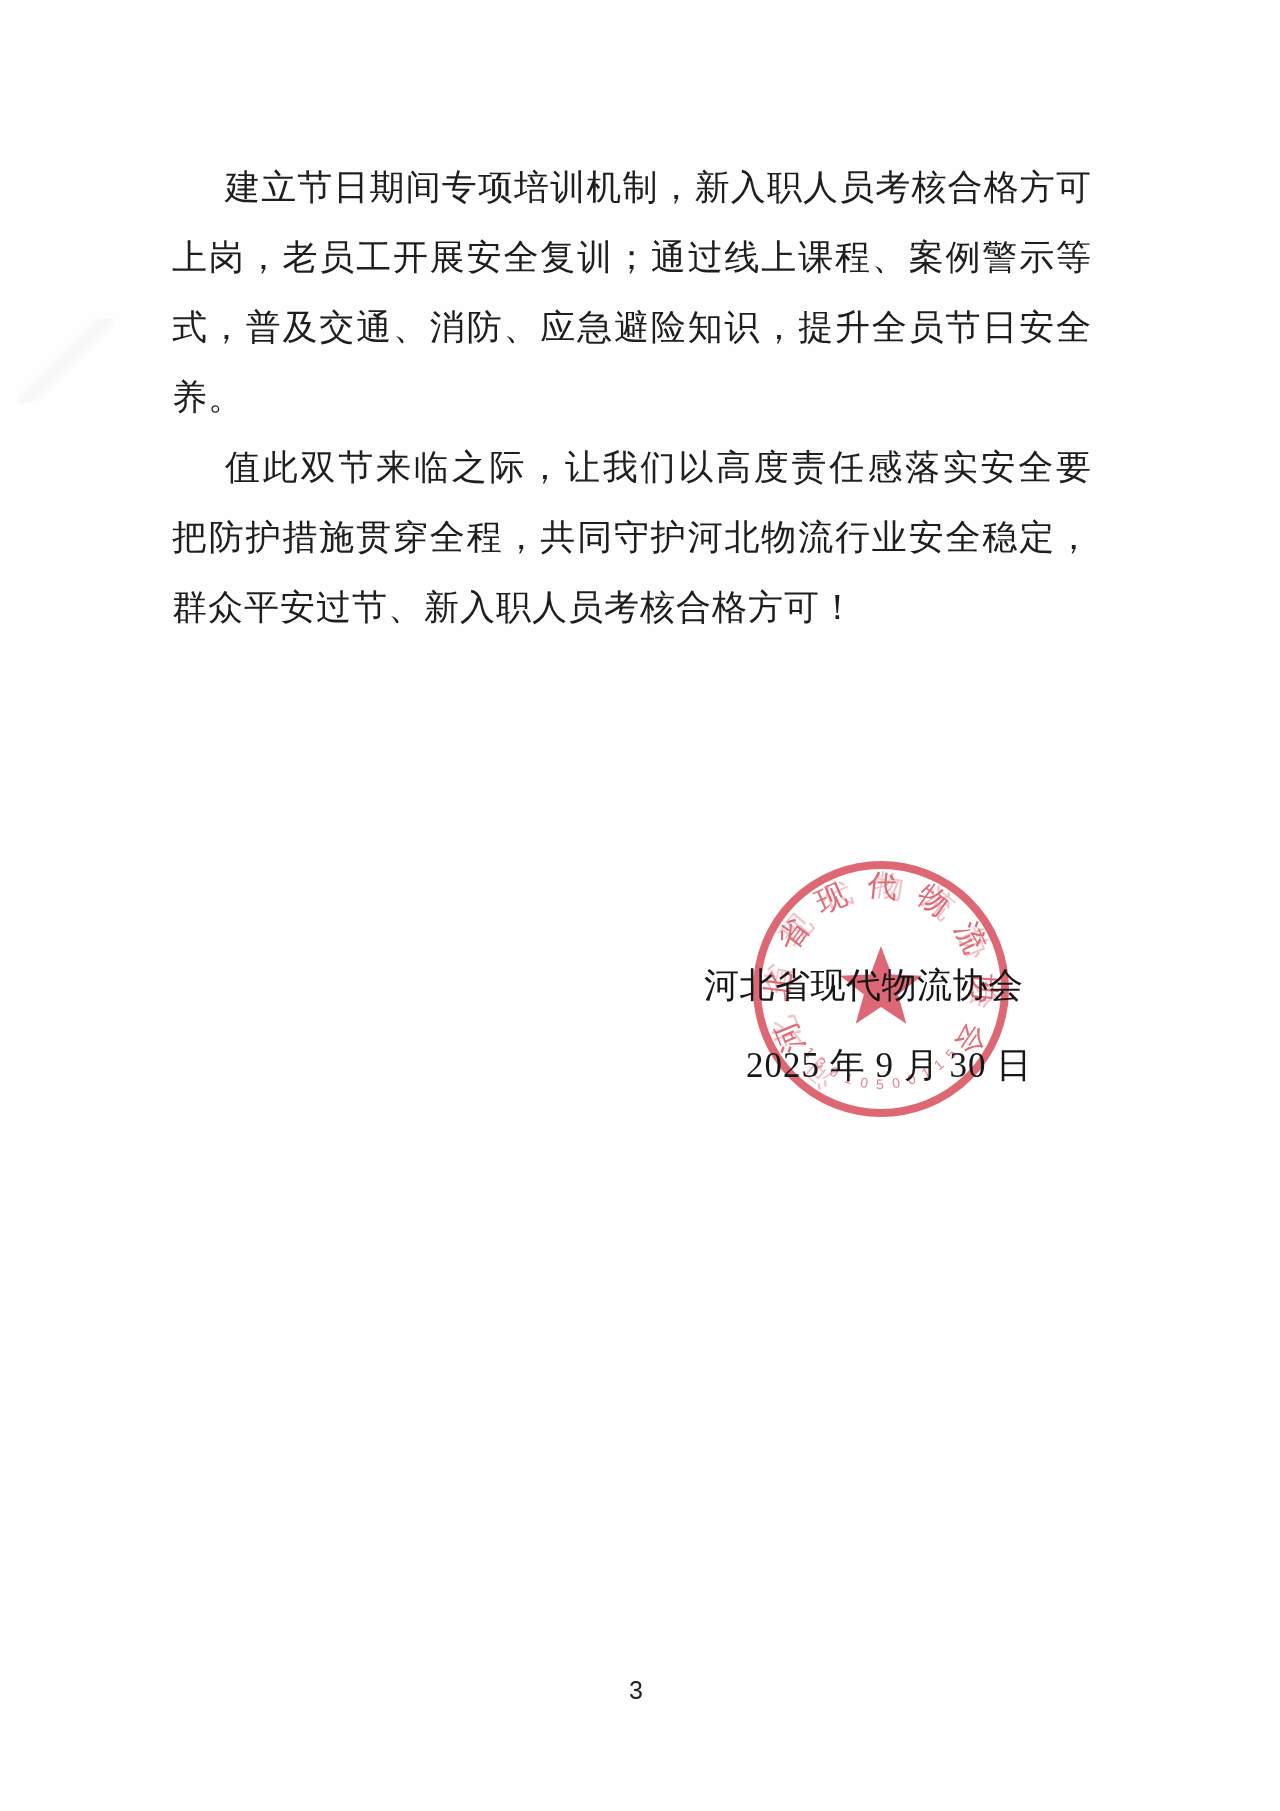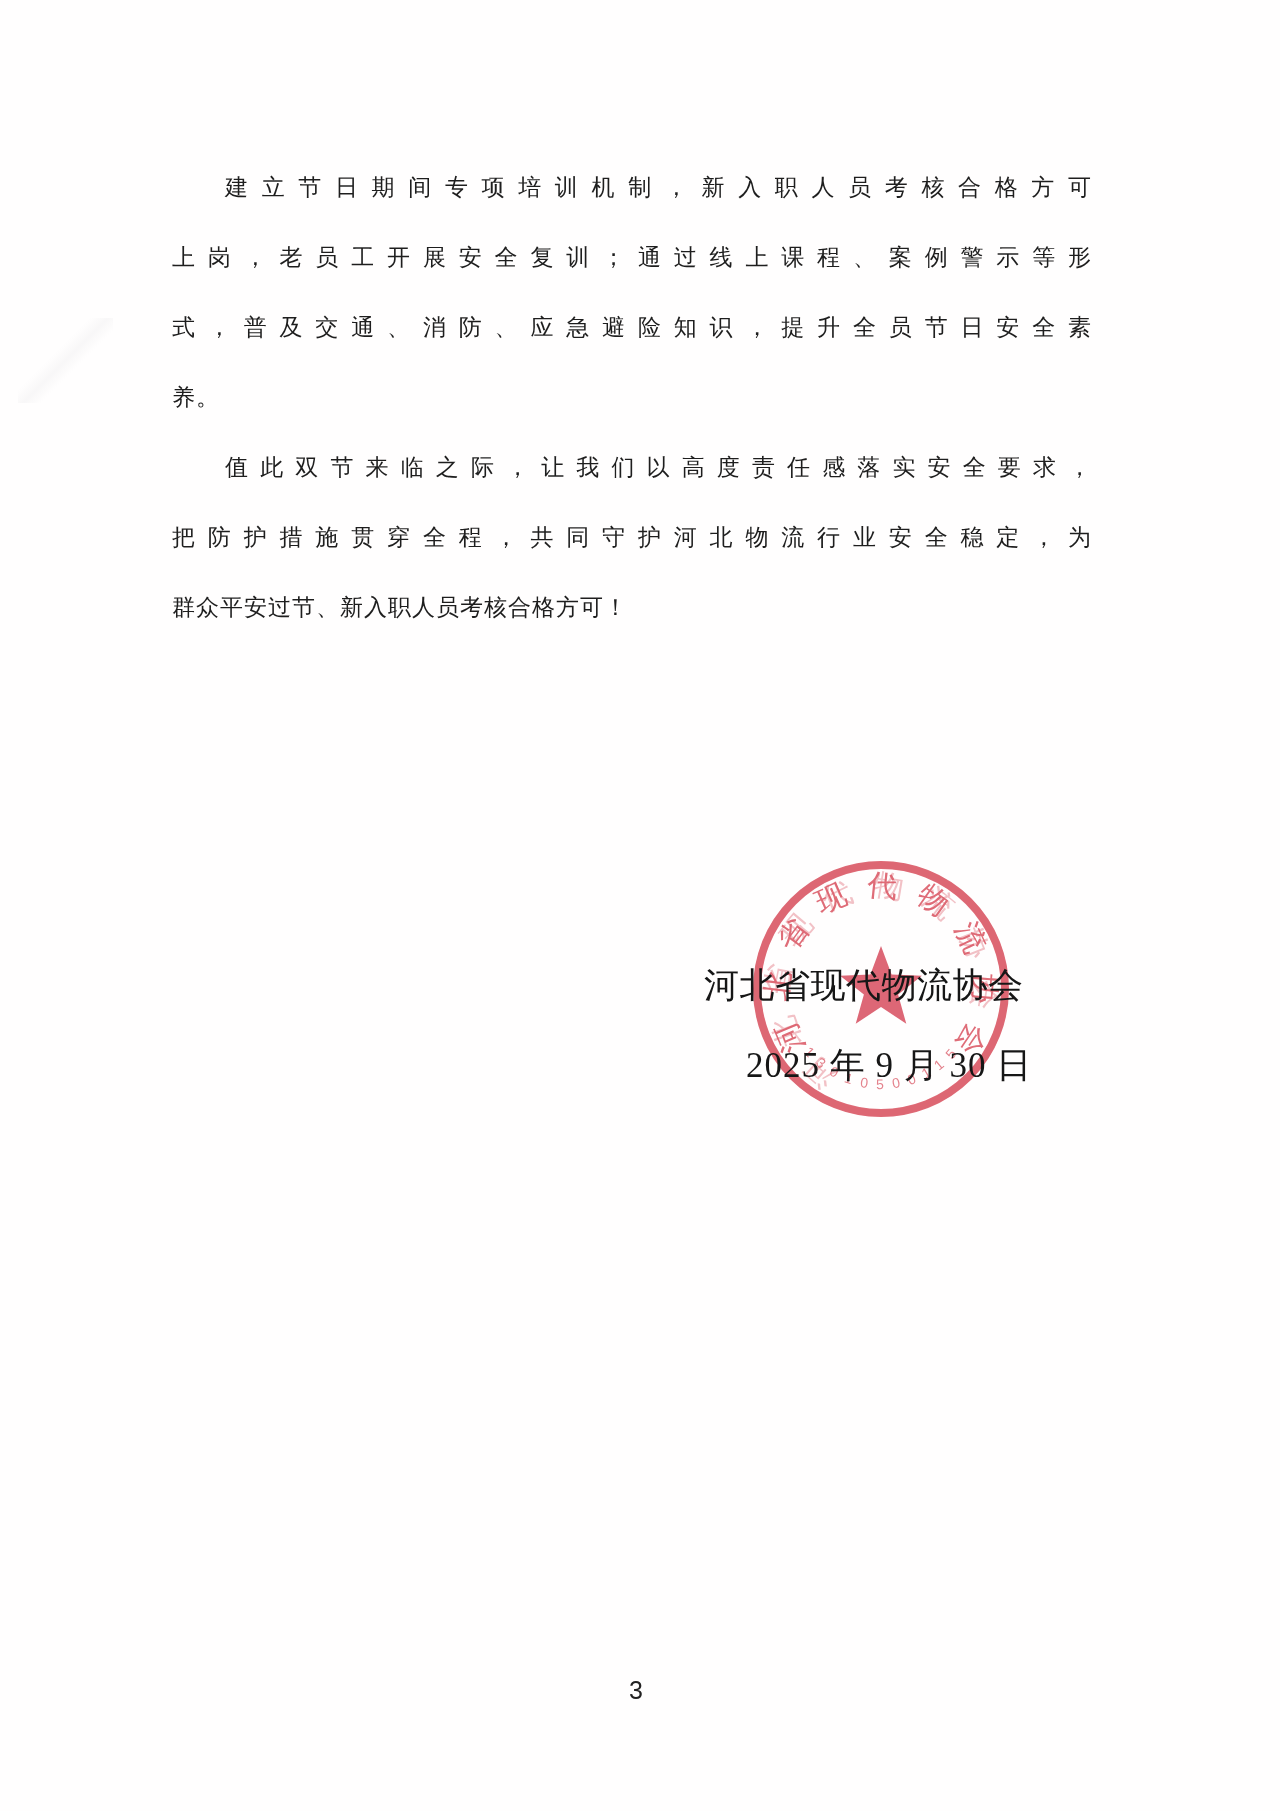"建立节日期间专项培训机制，新入职人员考核合格方可" .body-text { font-size: 23px -> 35px }
